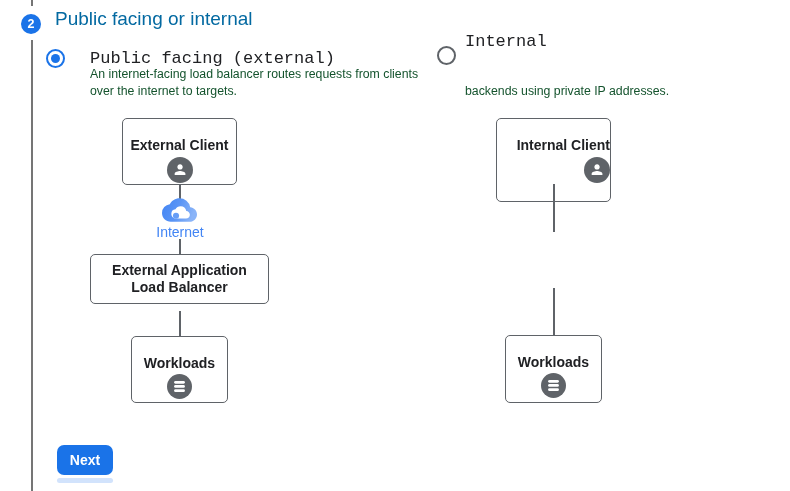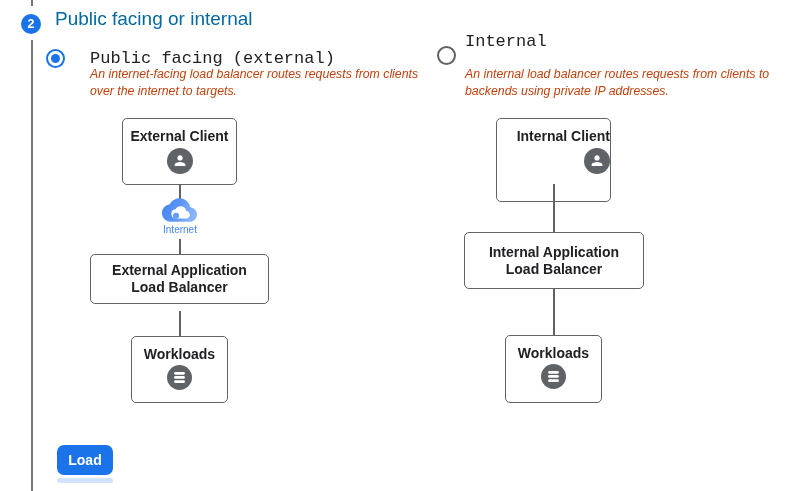"An internet-facing load balancer routes" .opt-desc { color: #c2410c -> #14532d; font-style: italic -> none }
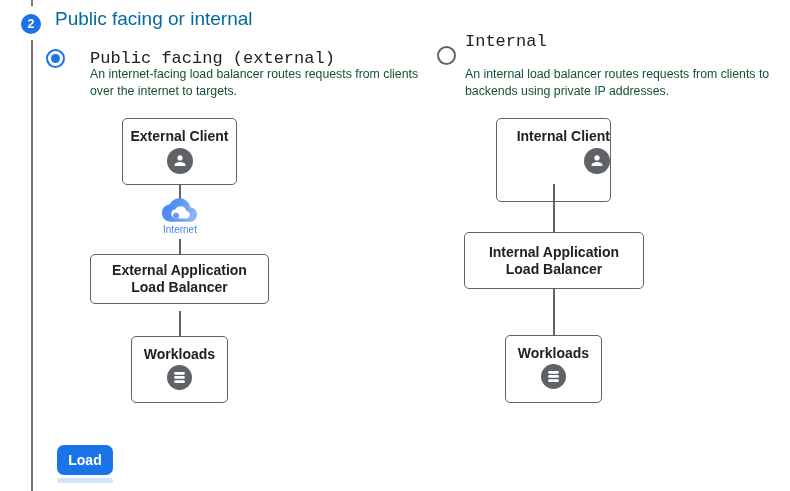"An internal load balancer routes" span { html: <span>An internal load balancer routes requests from clients to</span> -> none }
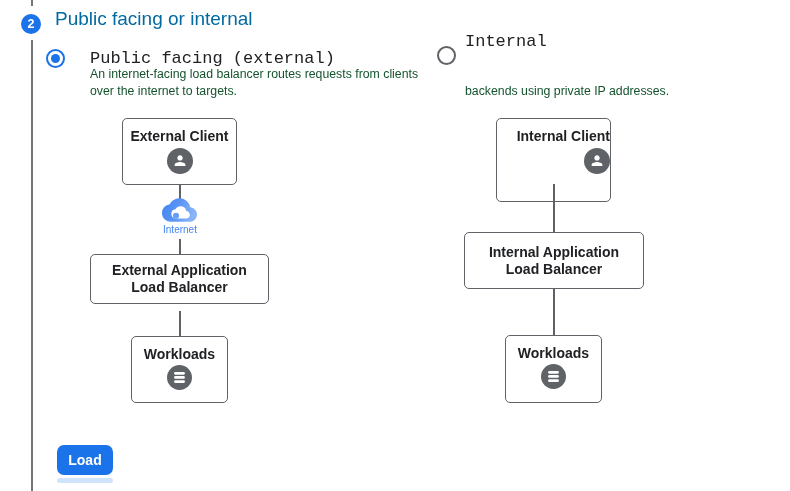"External Client" .node.top-pad { padding-top: 9px -> 18px }
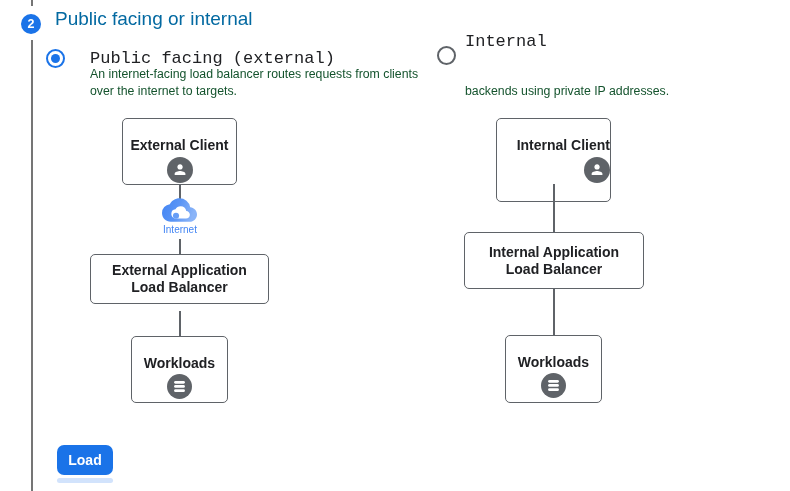"Internet" .internet-label { font-size: 10px -> 14px }
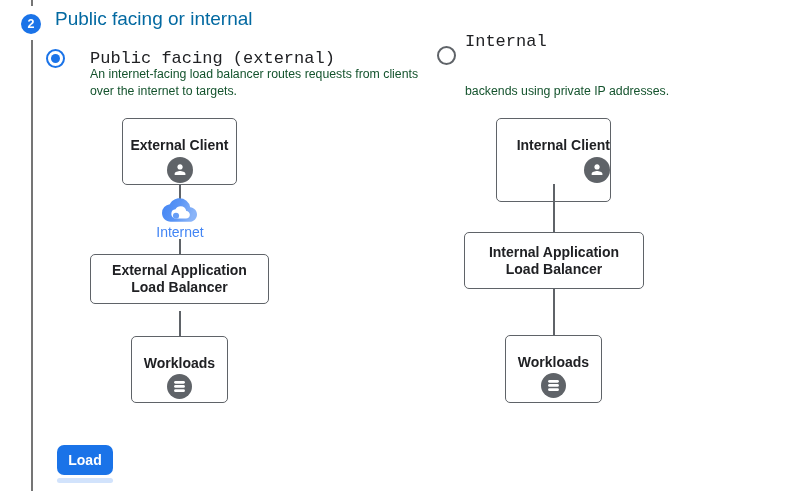"Internal Application Load Balancer" div.abs { html: <div> <div>Internal Application Load Balancer</div> </div> -> none }
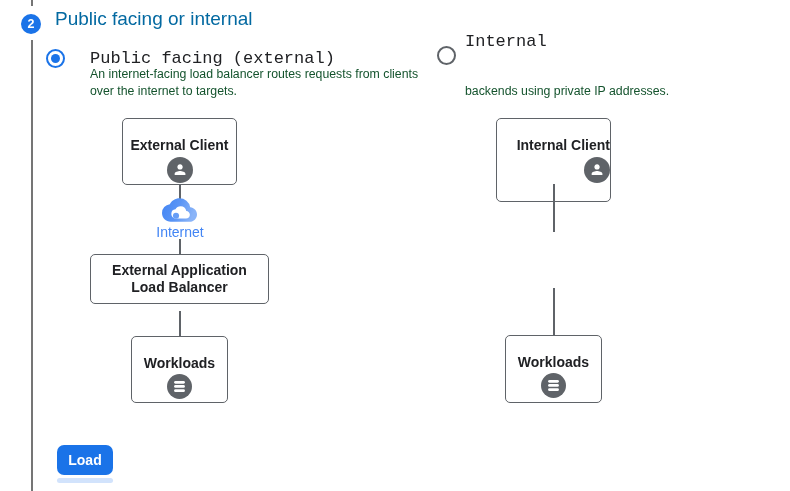"Load" button.abs { text: Load -> Next }
